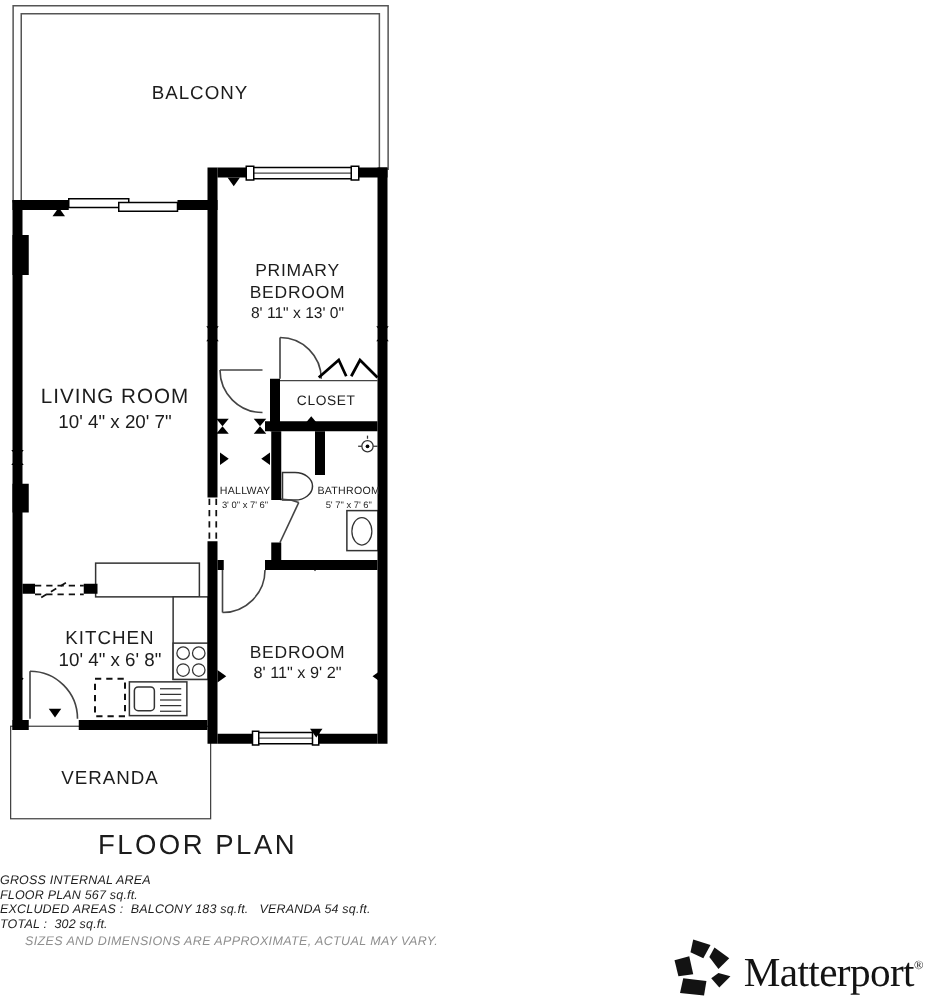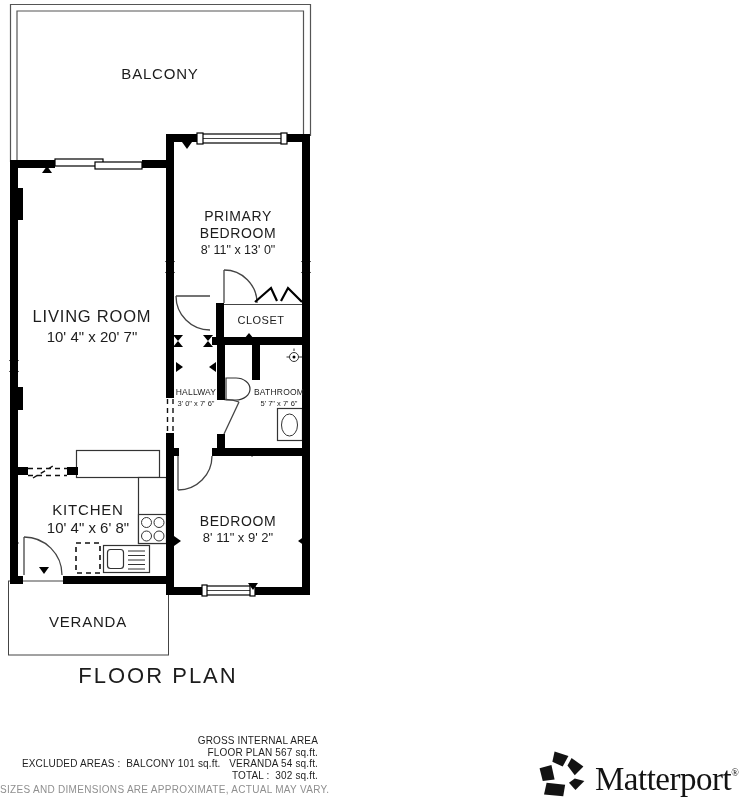"GROSS INTERNAL AREA" .footer { font-style: none -> italic; text-align: right -> left; top: 735px -> 699px }
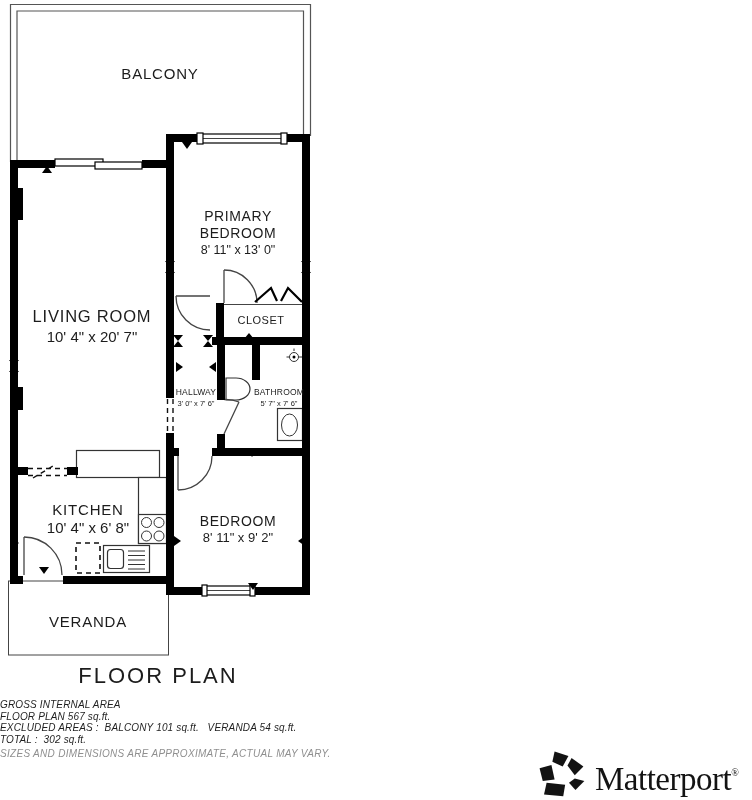"EXCLUDED AREAS : BALCONY 101" div.line { text: 101 -> 183 }
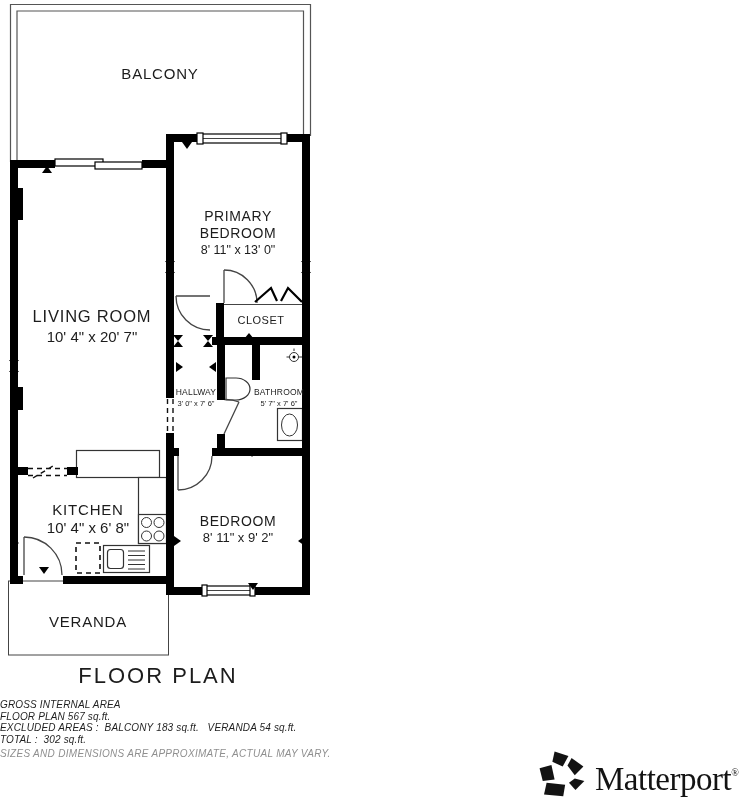"SIZES AND DIMENSIONS ARE APPROXIMATE," .footer .disclaimer { margin-left: none -> 20px }
